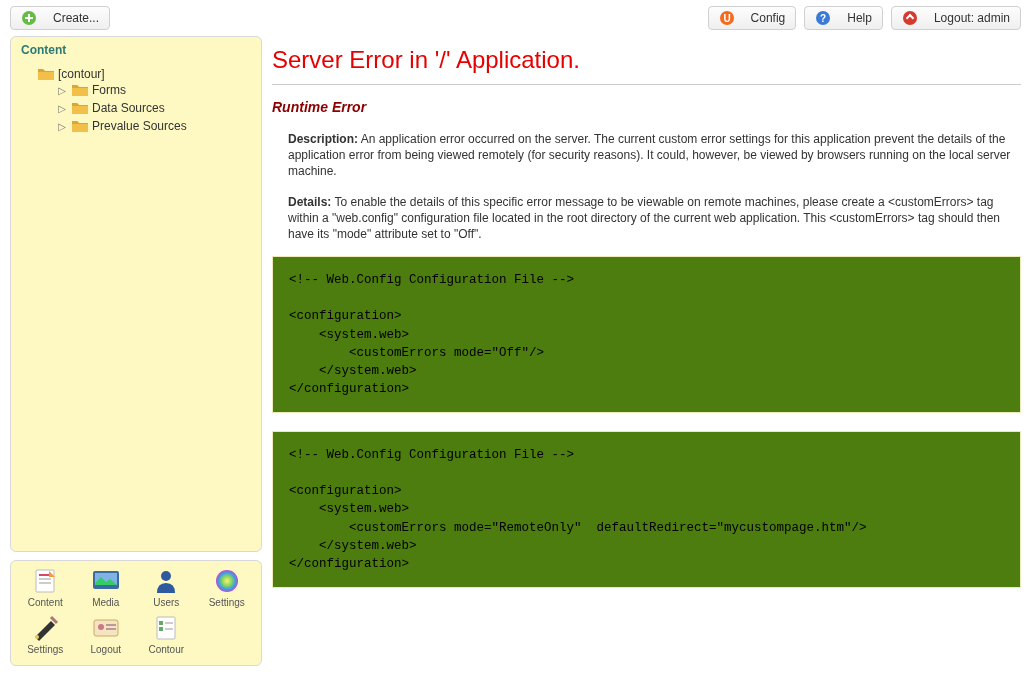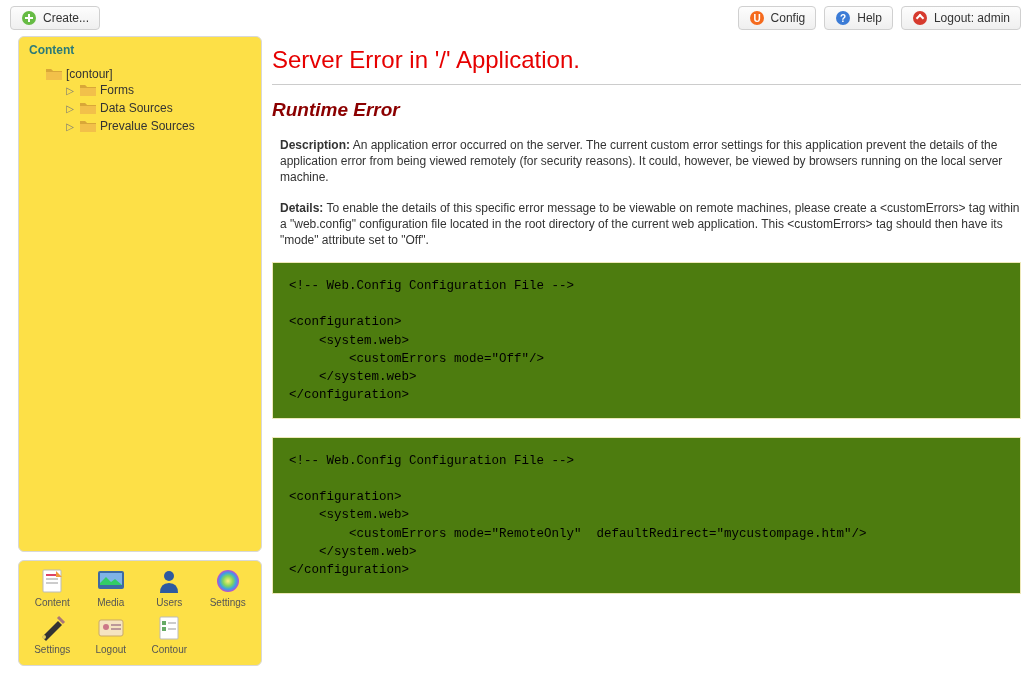"Create..." .tb-btn { gap: 6px -> 16px }
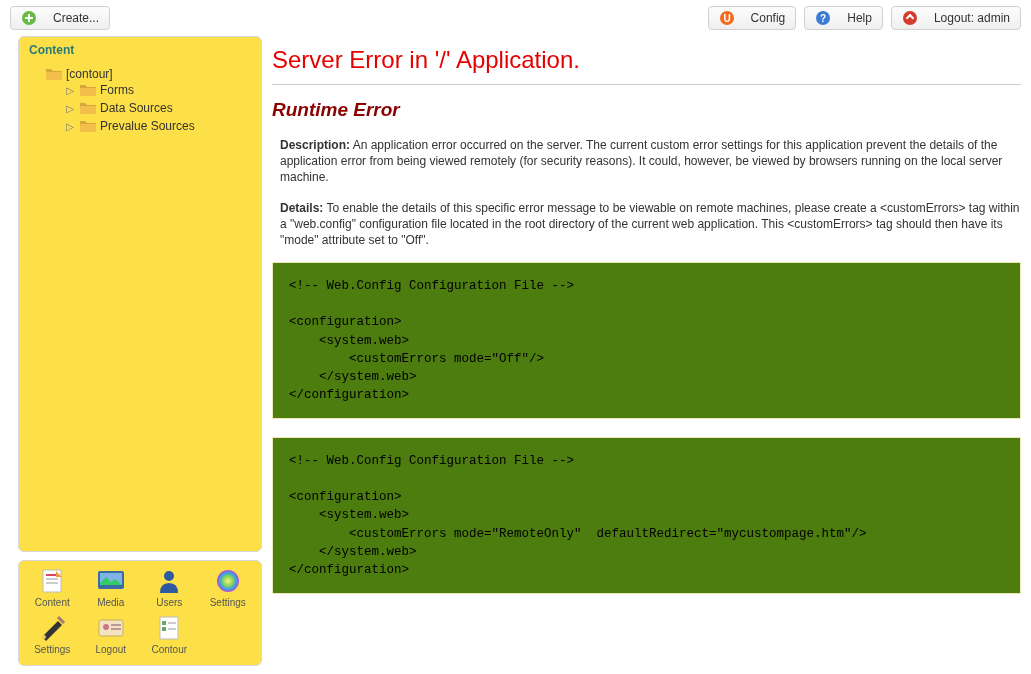"Content" .panel { background: #fde047 -> #fef9c3; margin-left: 8px -> none }
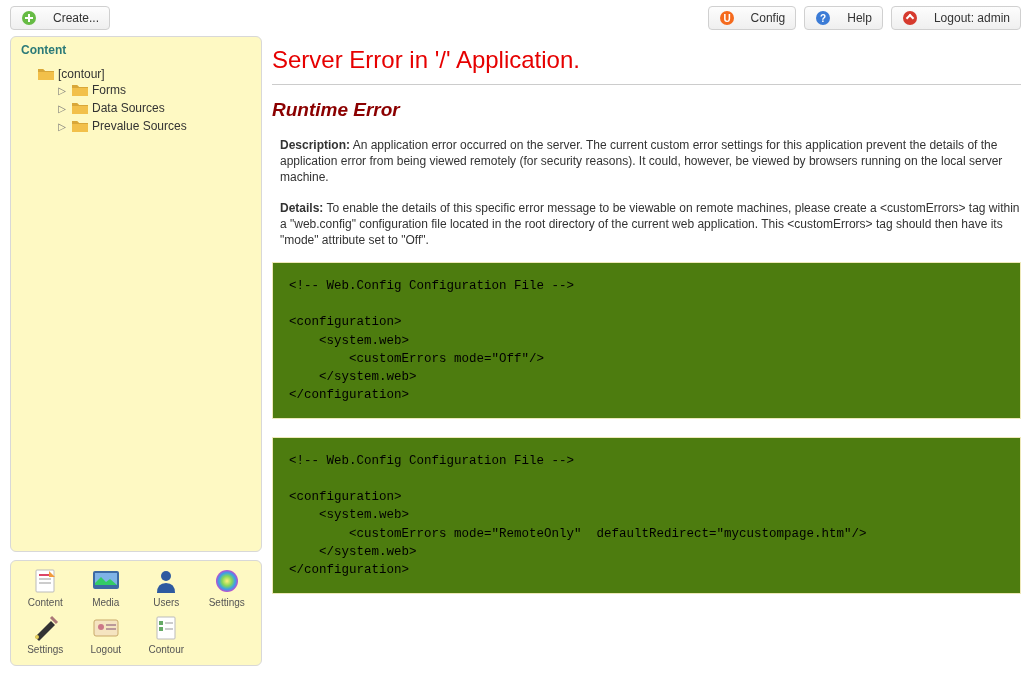"Runtime Error" .err-sub { font-size: 19px -> 14px }
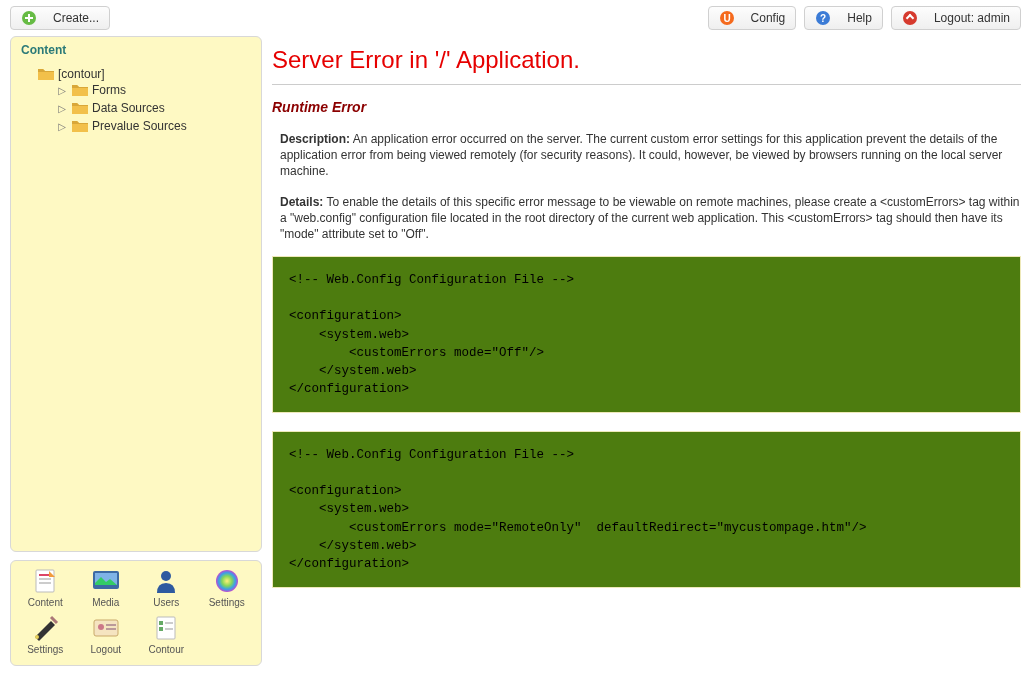"Description: An application error" .para { margin: 0 0 14px 8px -> 0 0 14px 16px }
